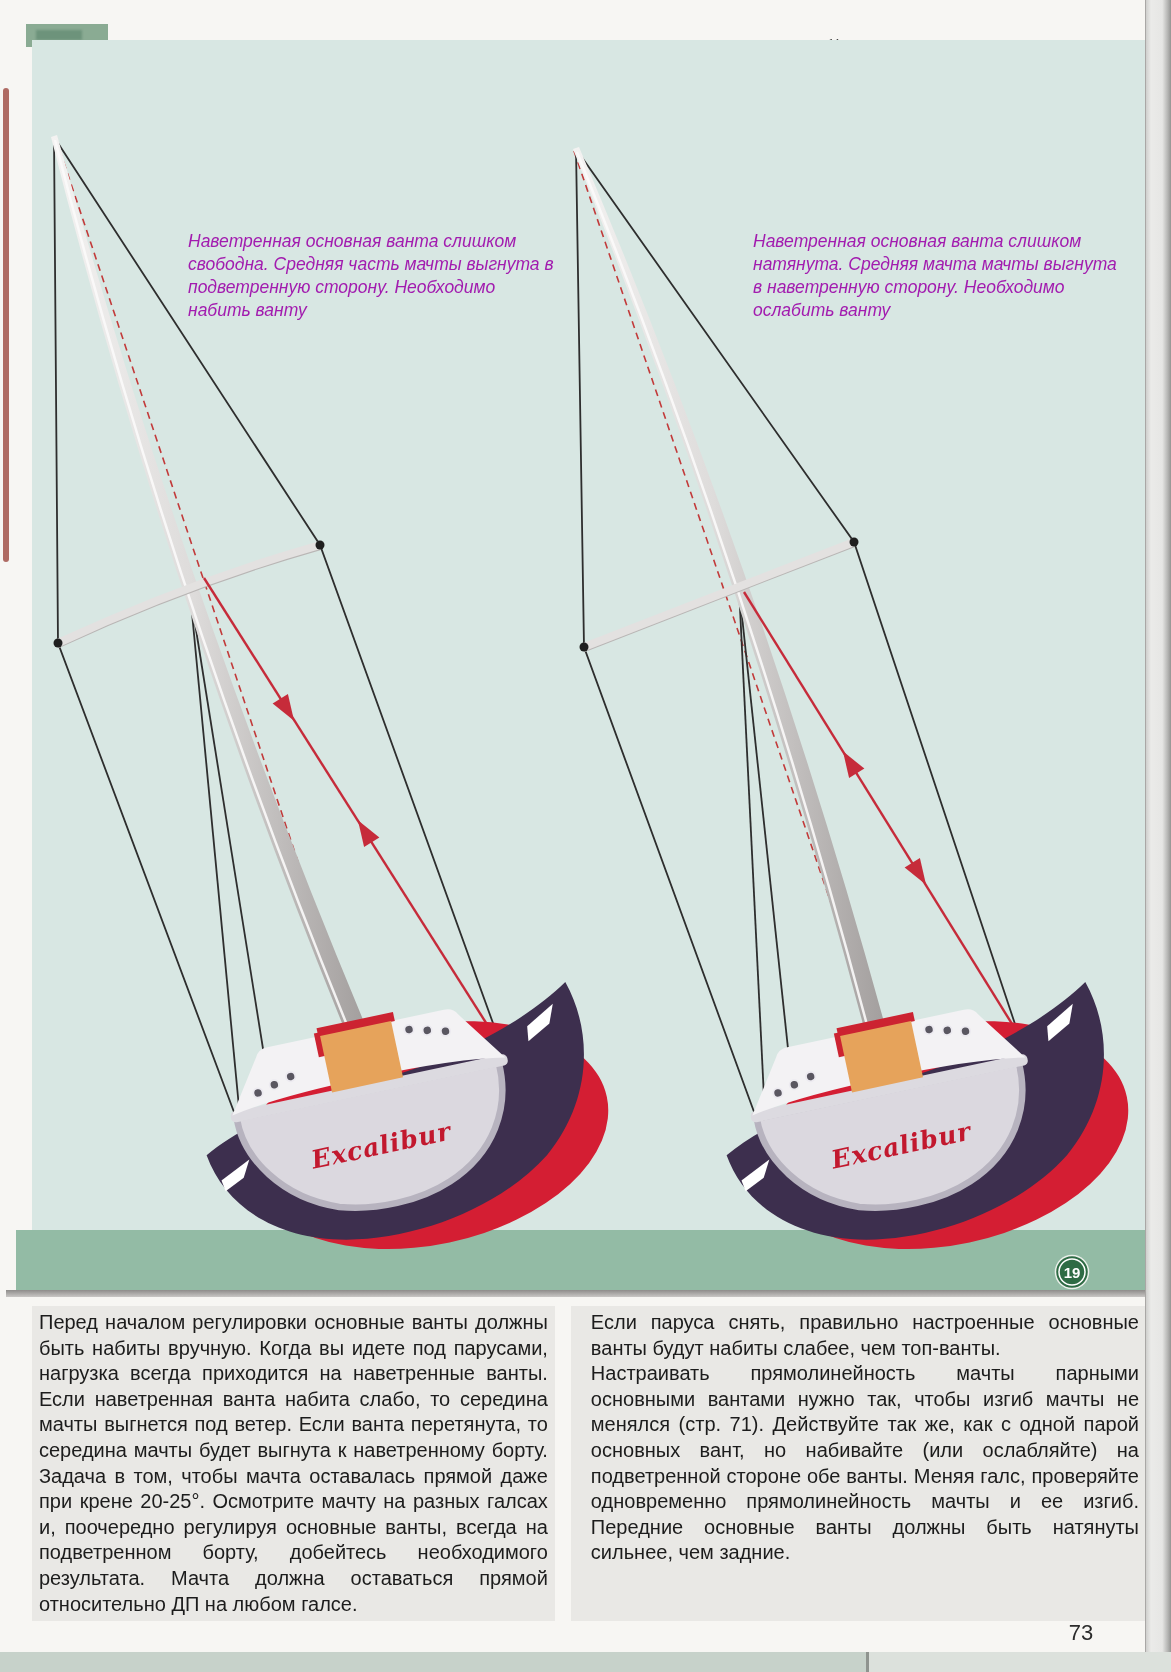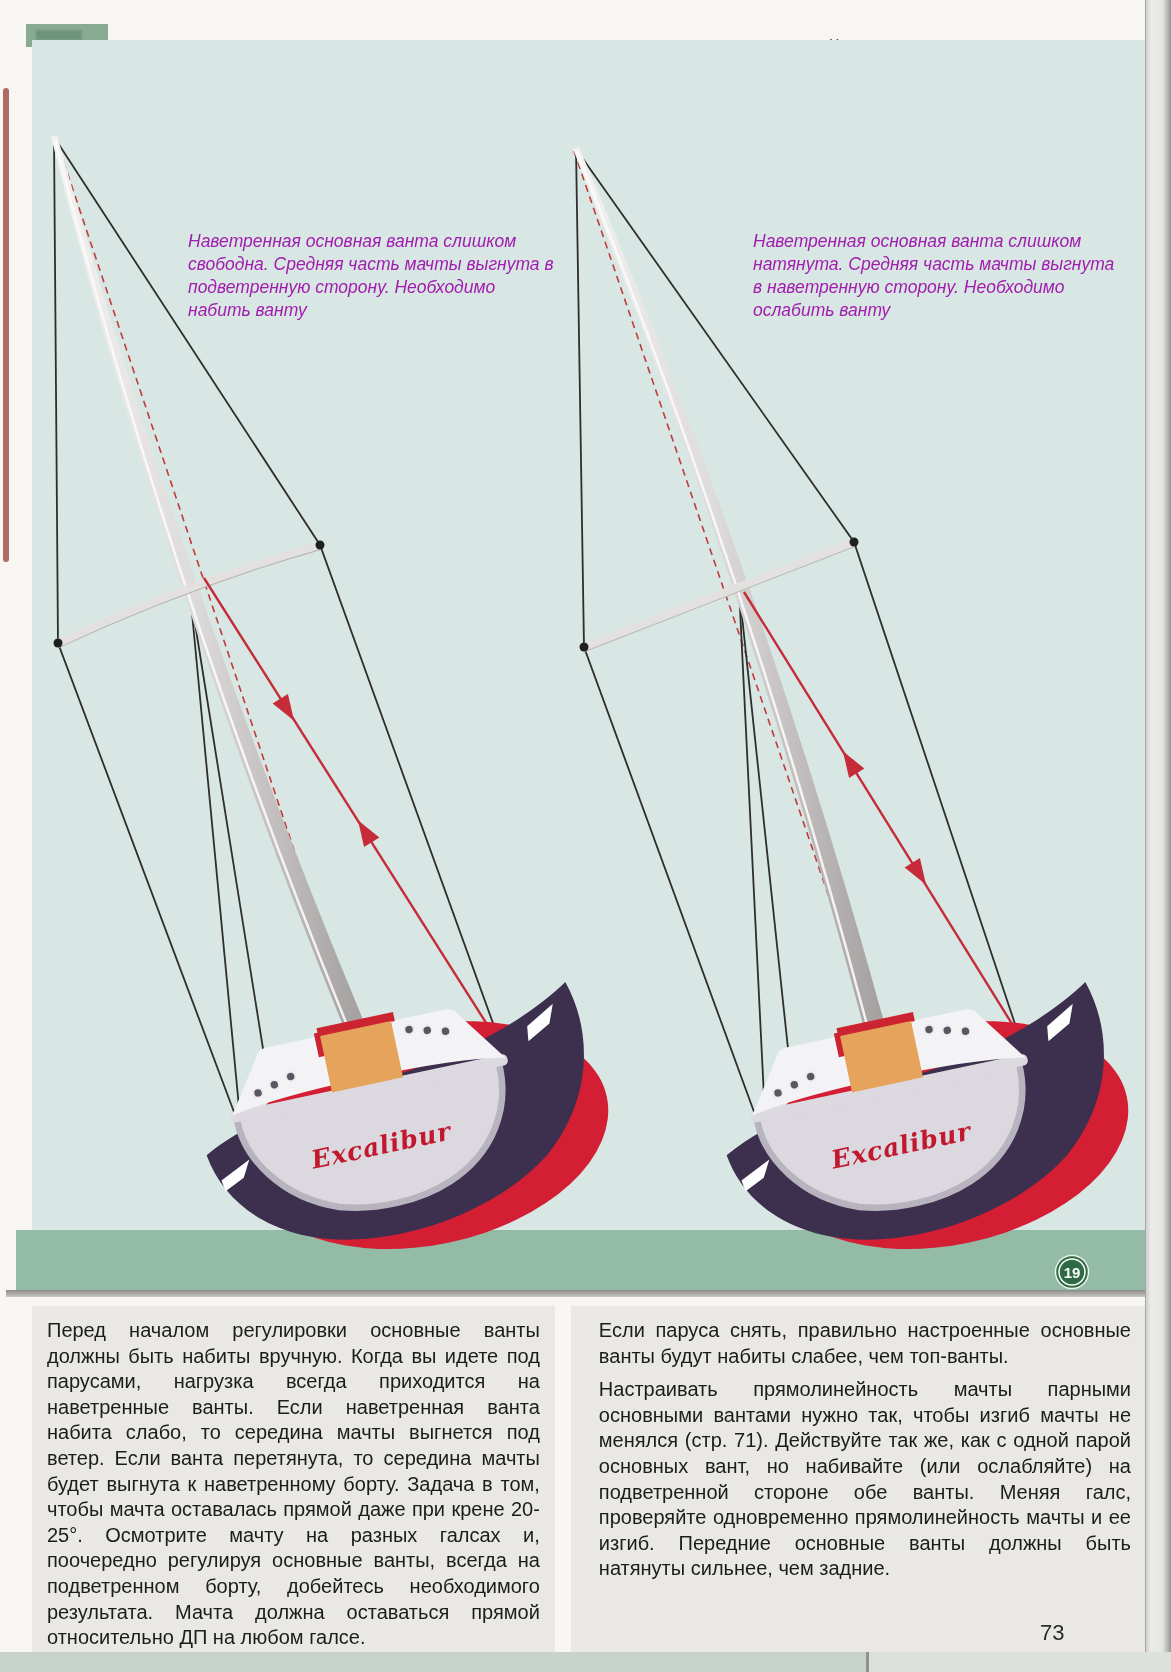"Наветренная основная ванта слишком натянута." div.annotation { text: часть -> мачта }
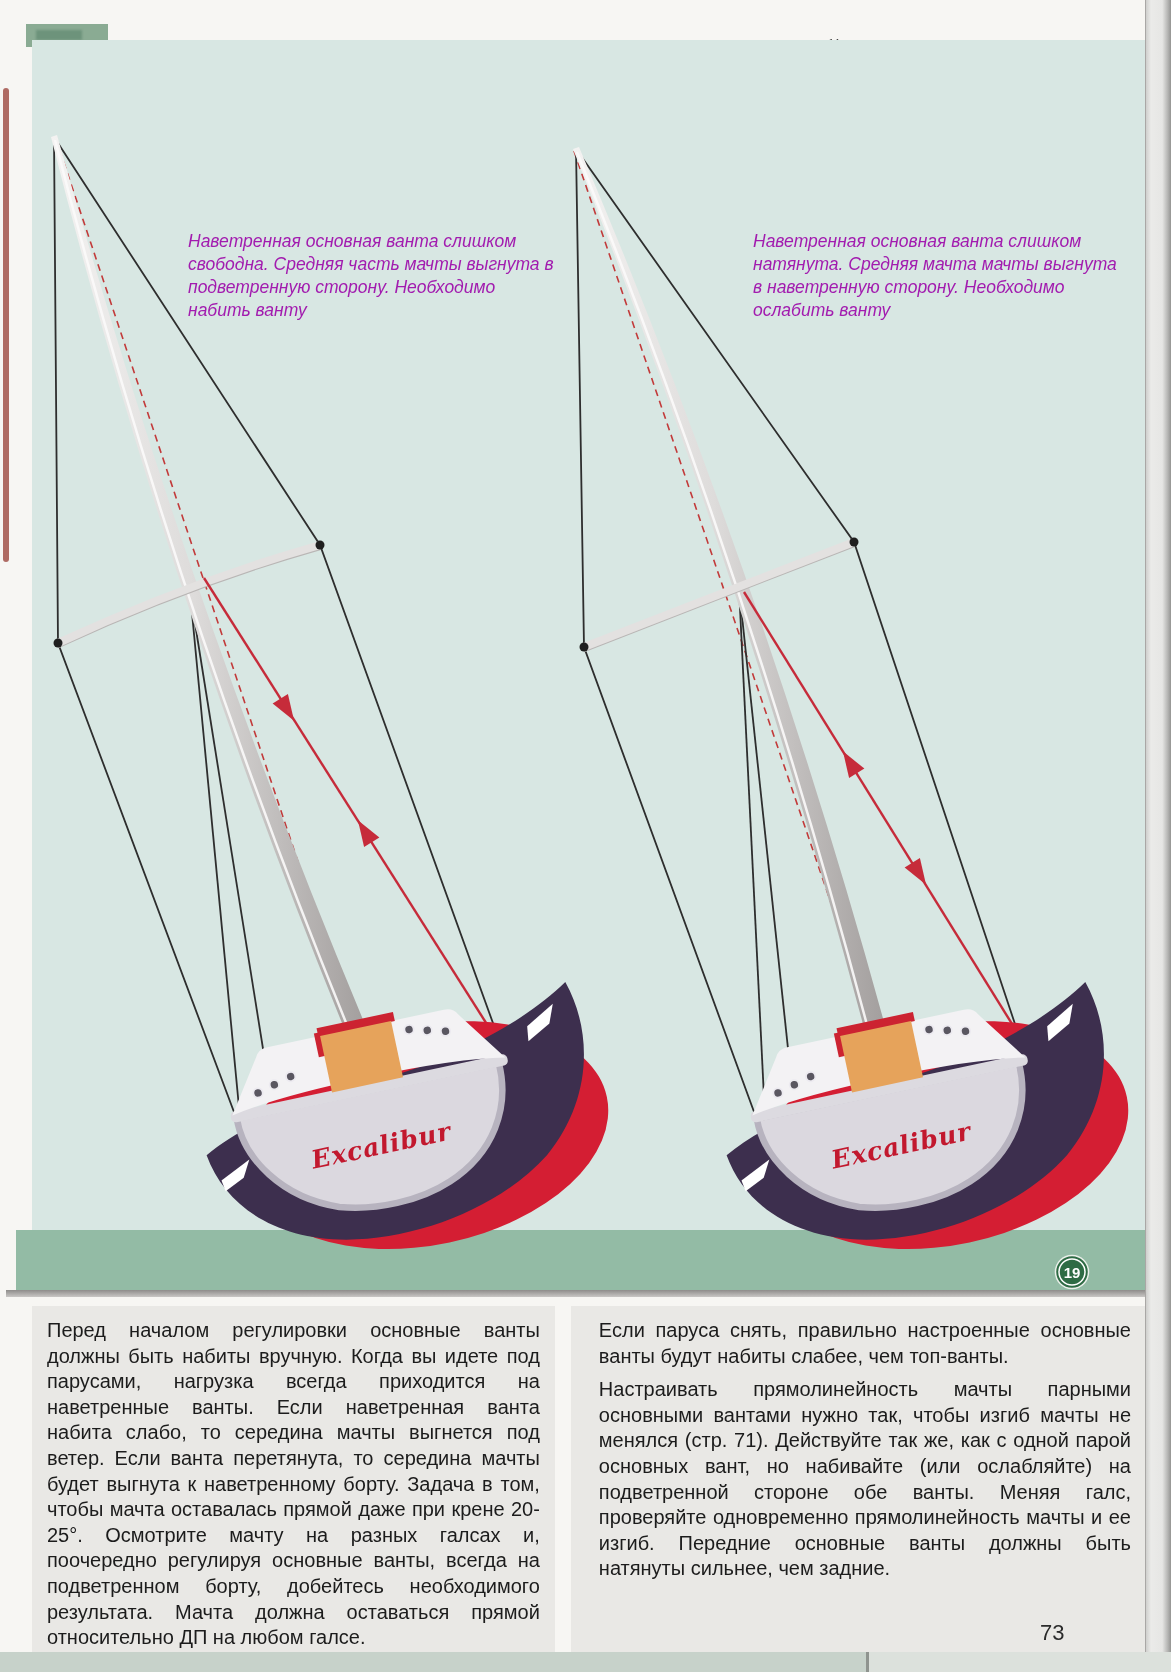"Перед началом регулировки основные ванты" .col p { margin: 8px -> 0 }
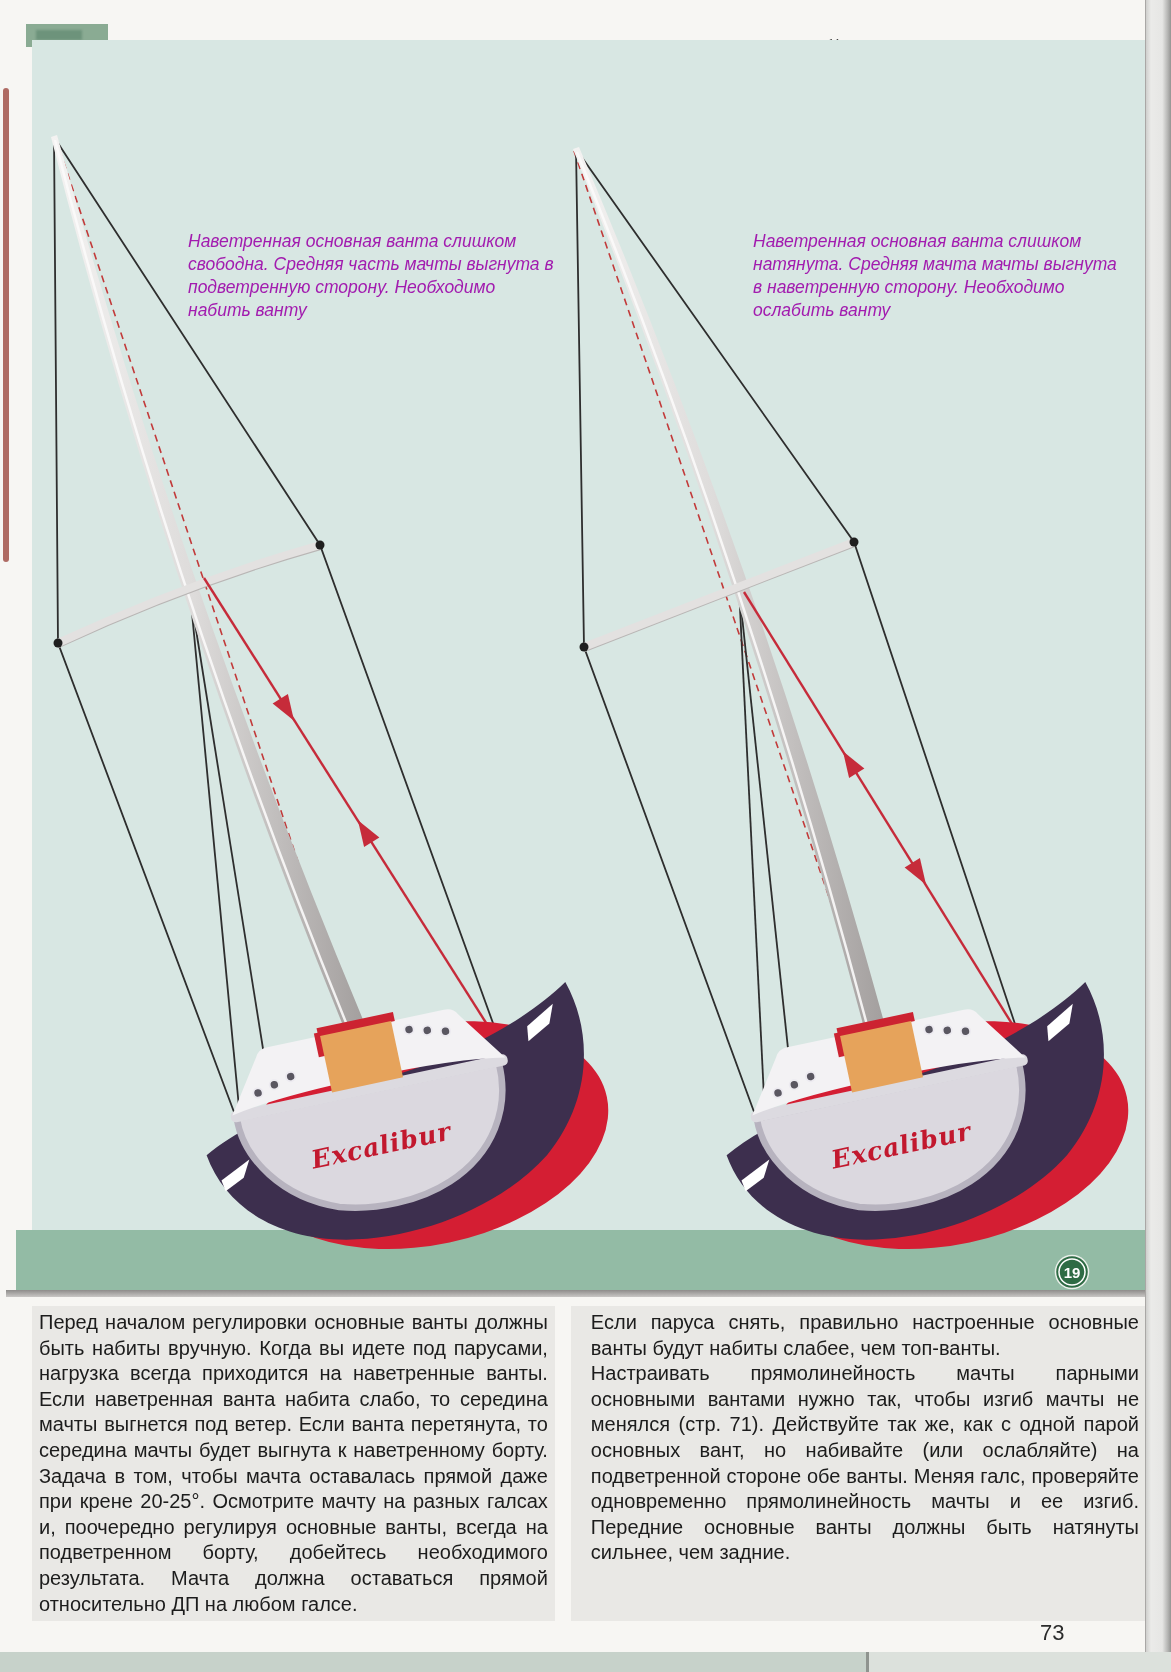"73" .pagenum { text-align: left -> center }
